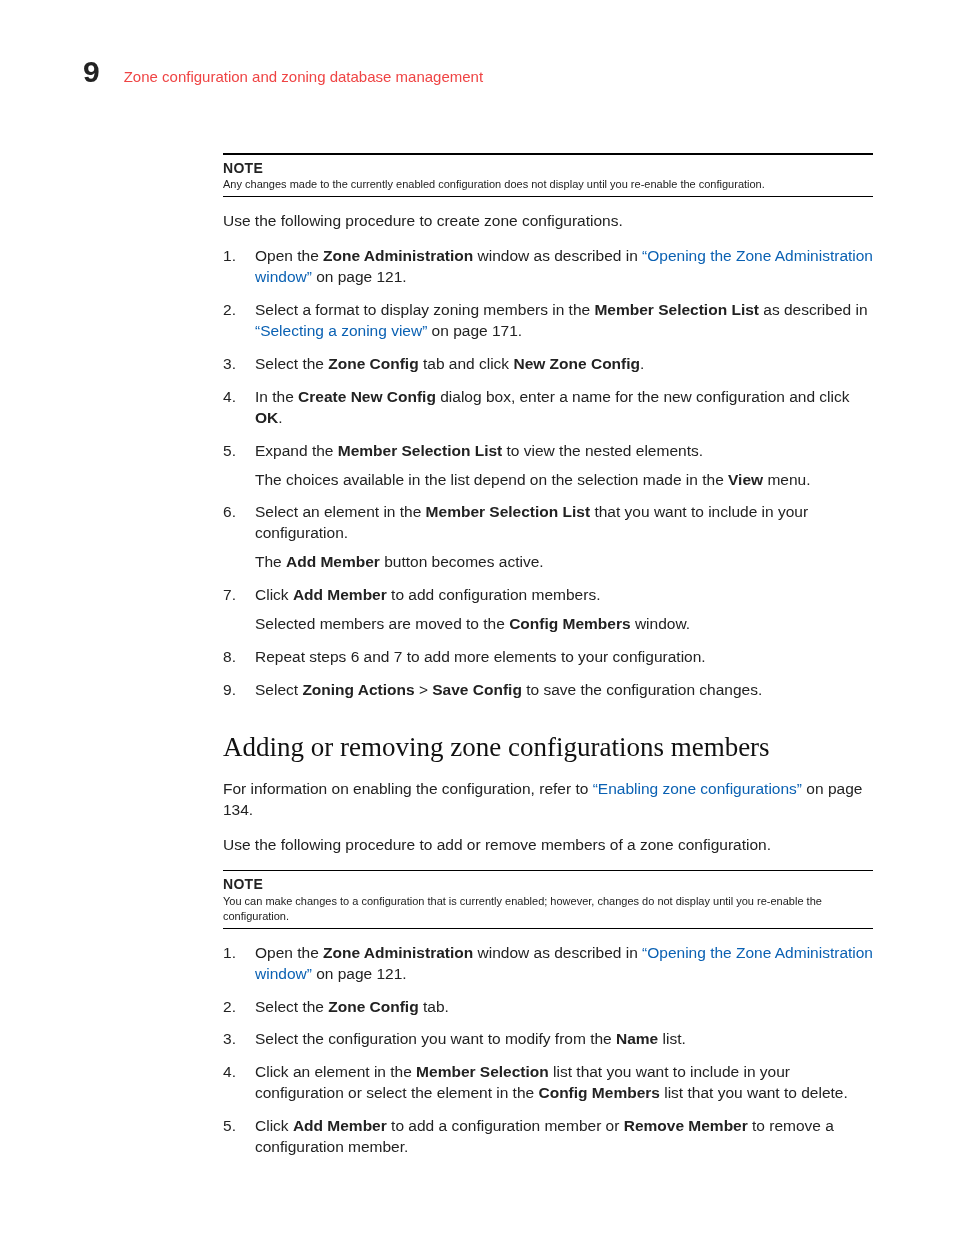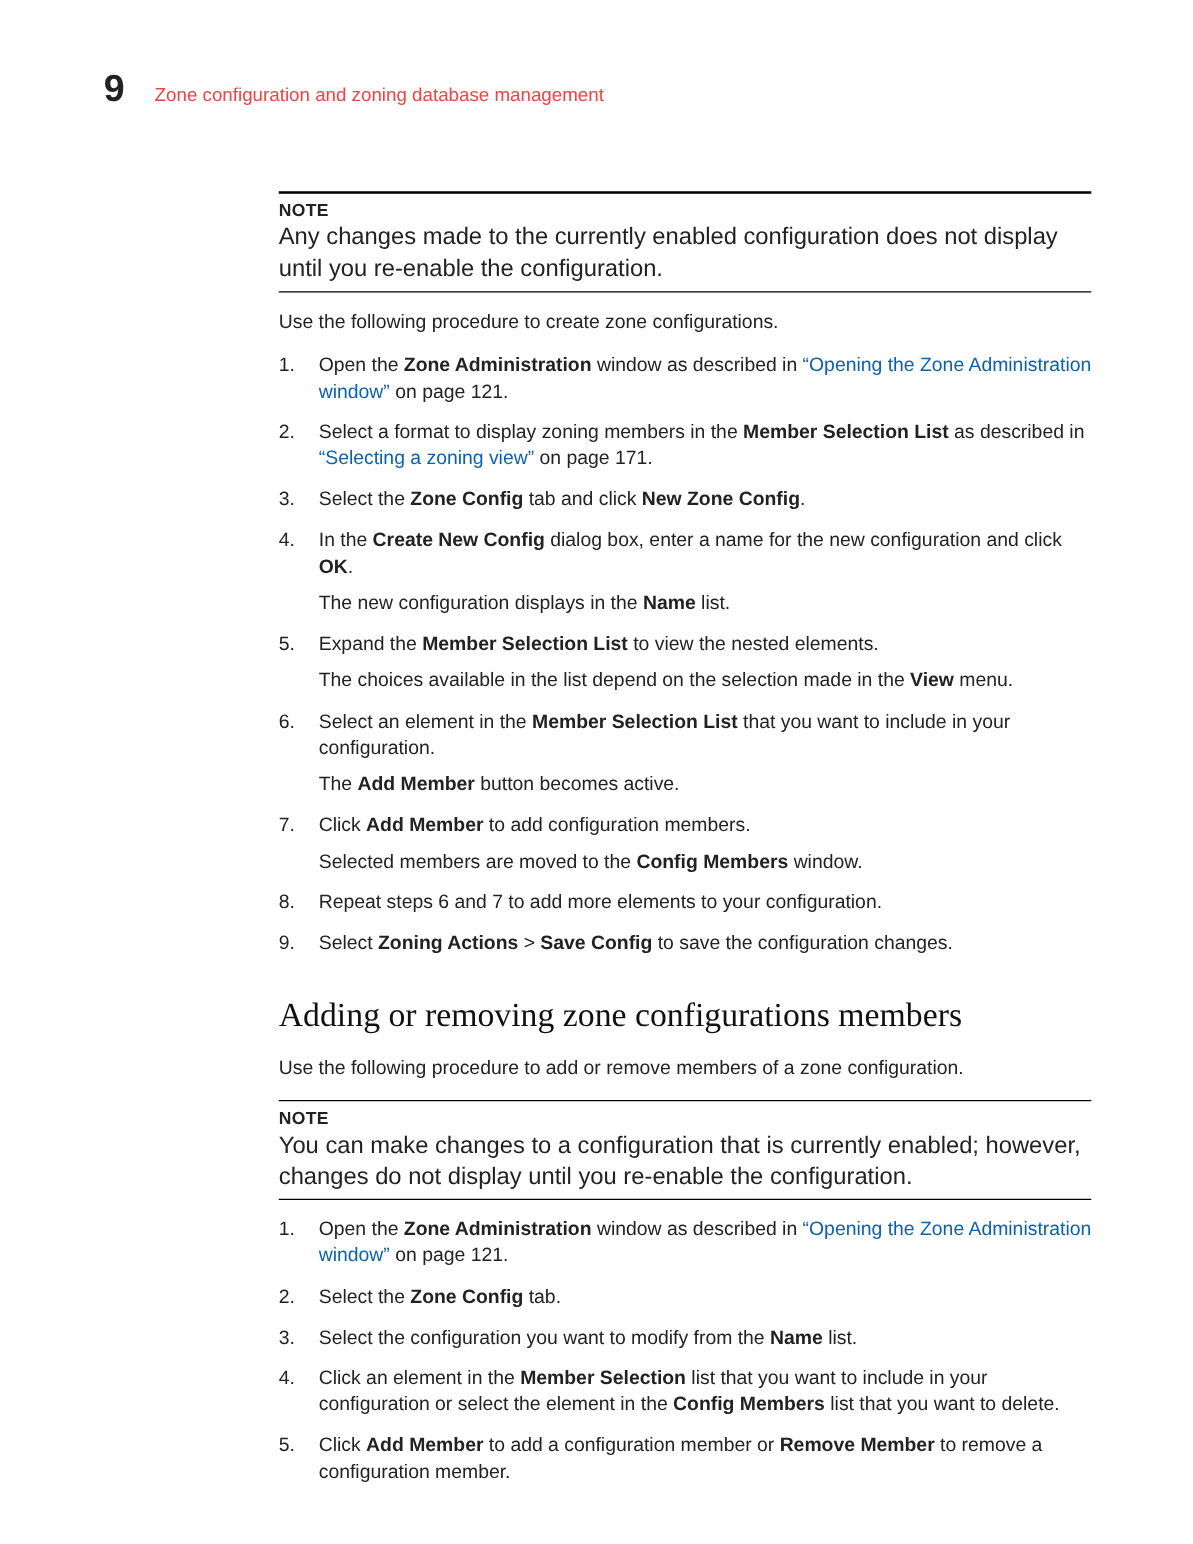"Any changes made to the" .note-body { font-size: 19px -> 11px }
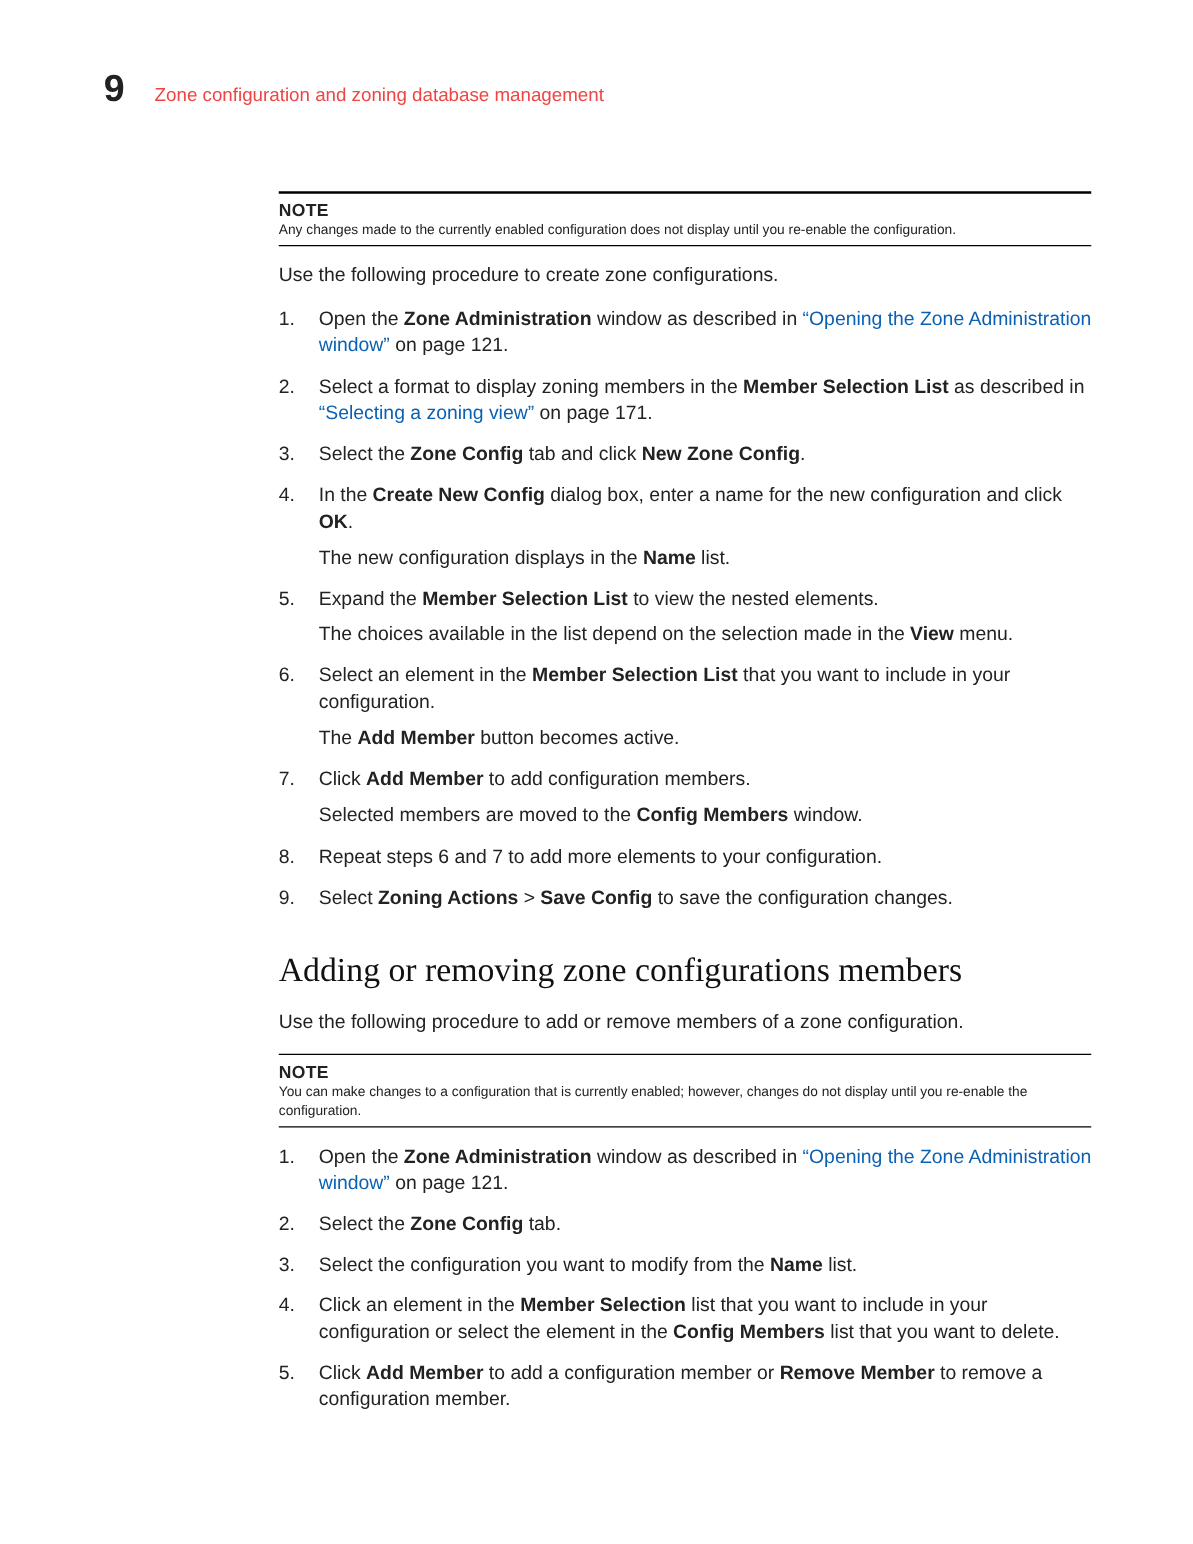"The new configuration displays in" div.sub { html: <div> <span>The new configuration displays in the </span><span>Name</span><span> list.</span> </div> -> none }
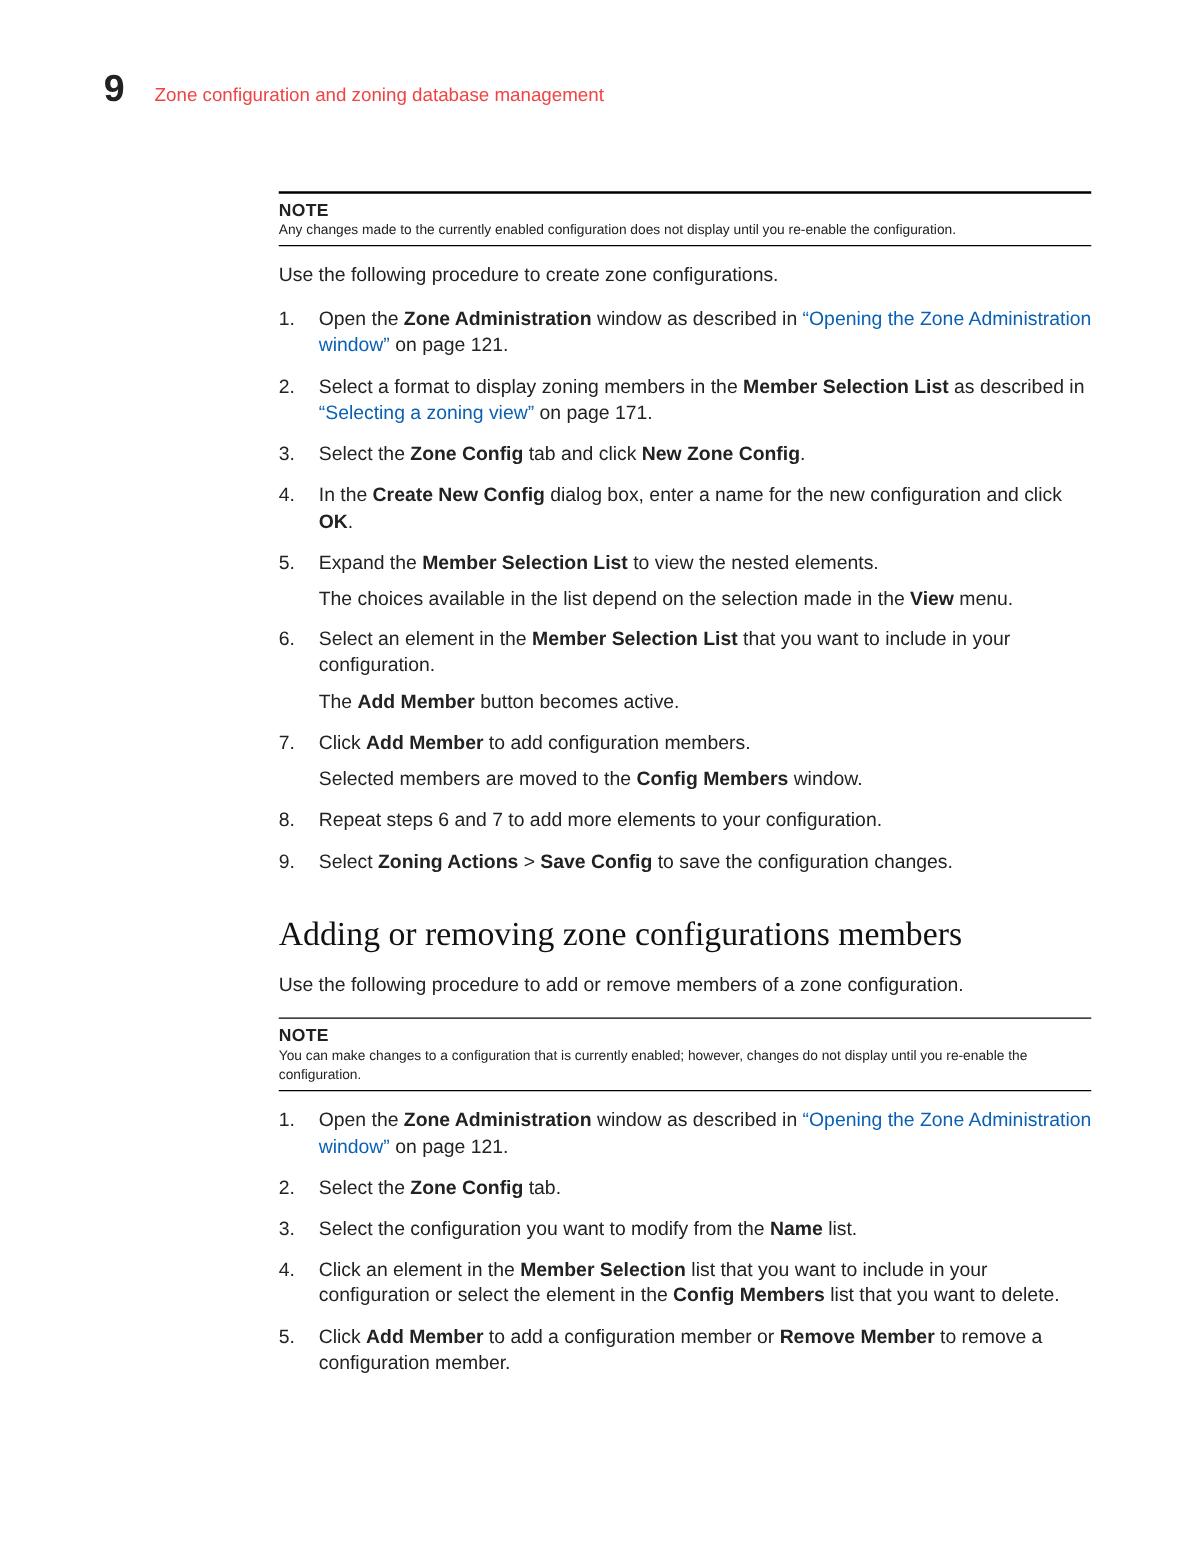"For information on enabling the" div.para { html: none -> <div> <span>For information on enabling the configuration, refer to </span><span>“Enabling zone configurations”</span><span> on page 134.</span> </div> }
